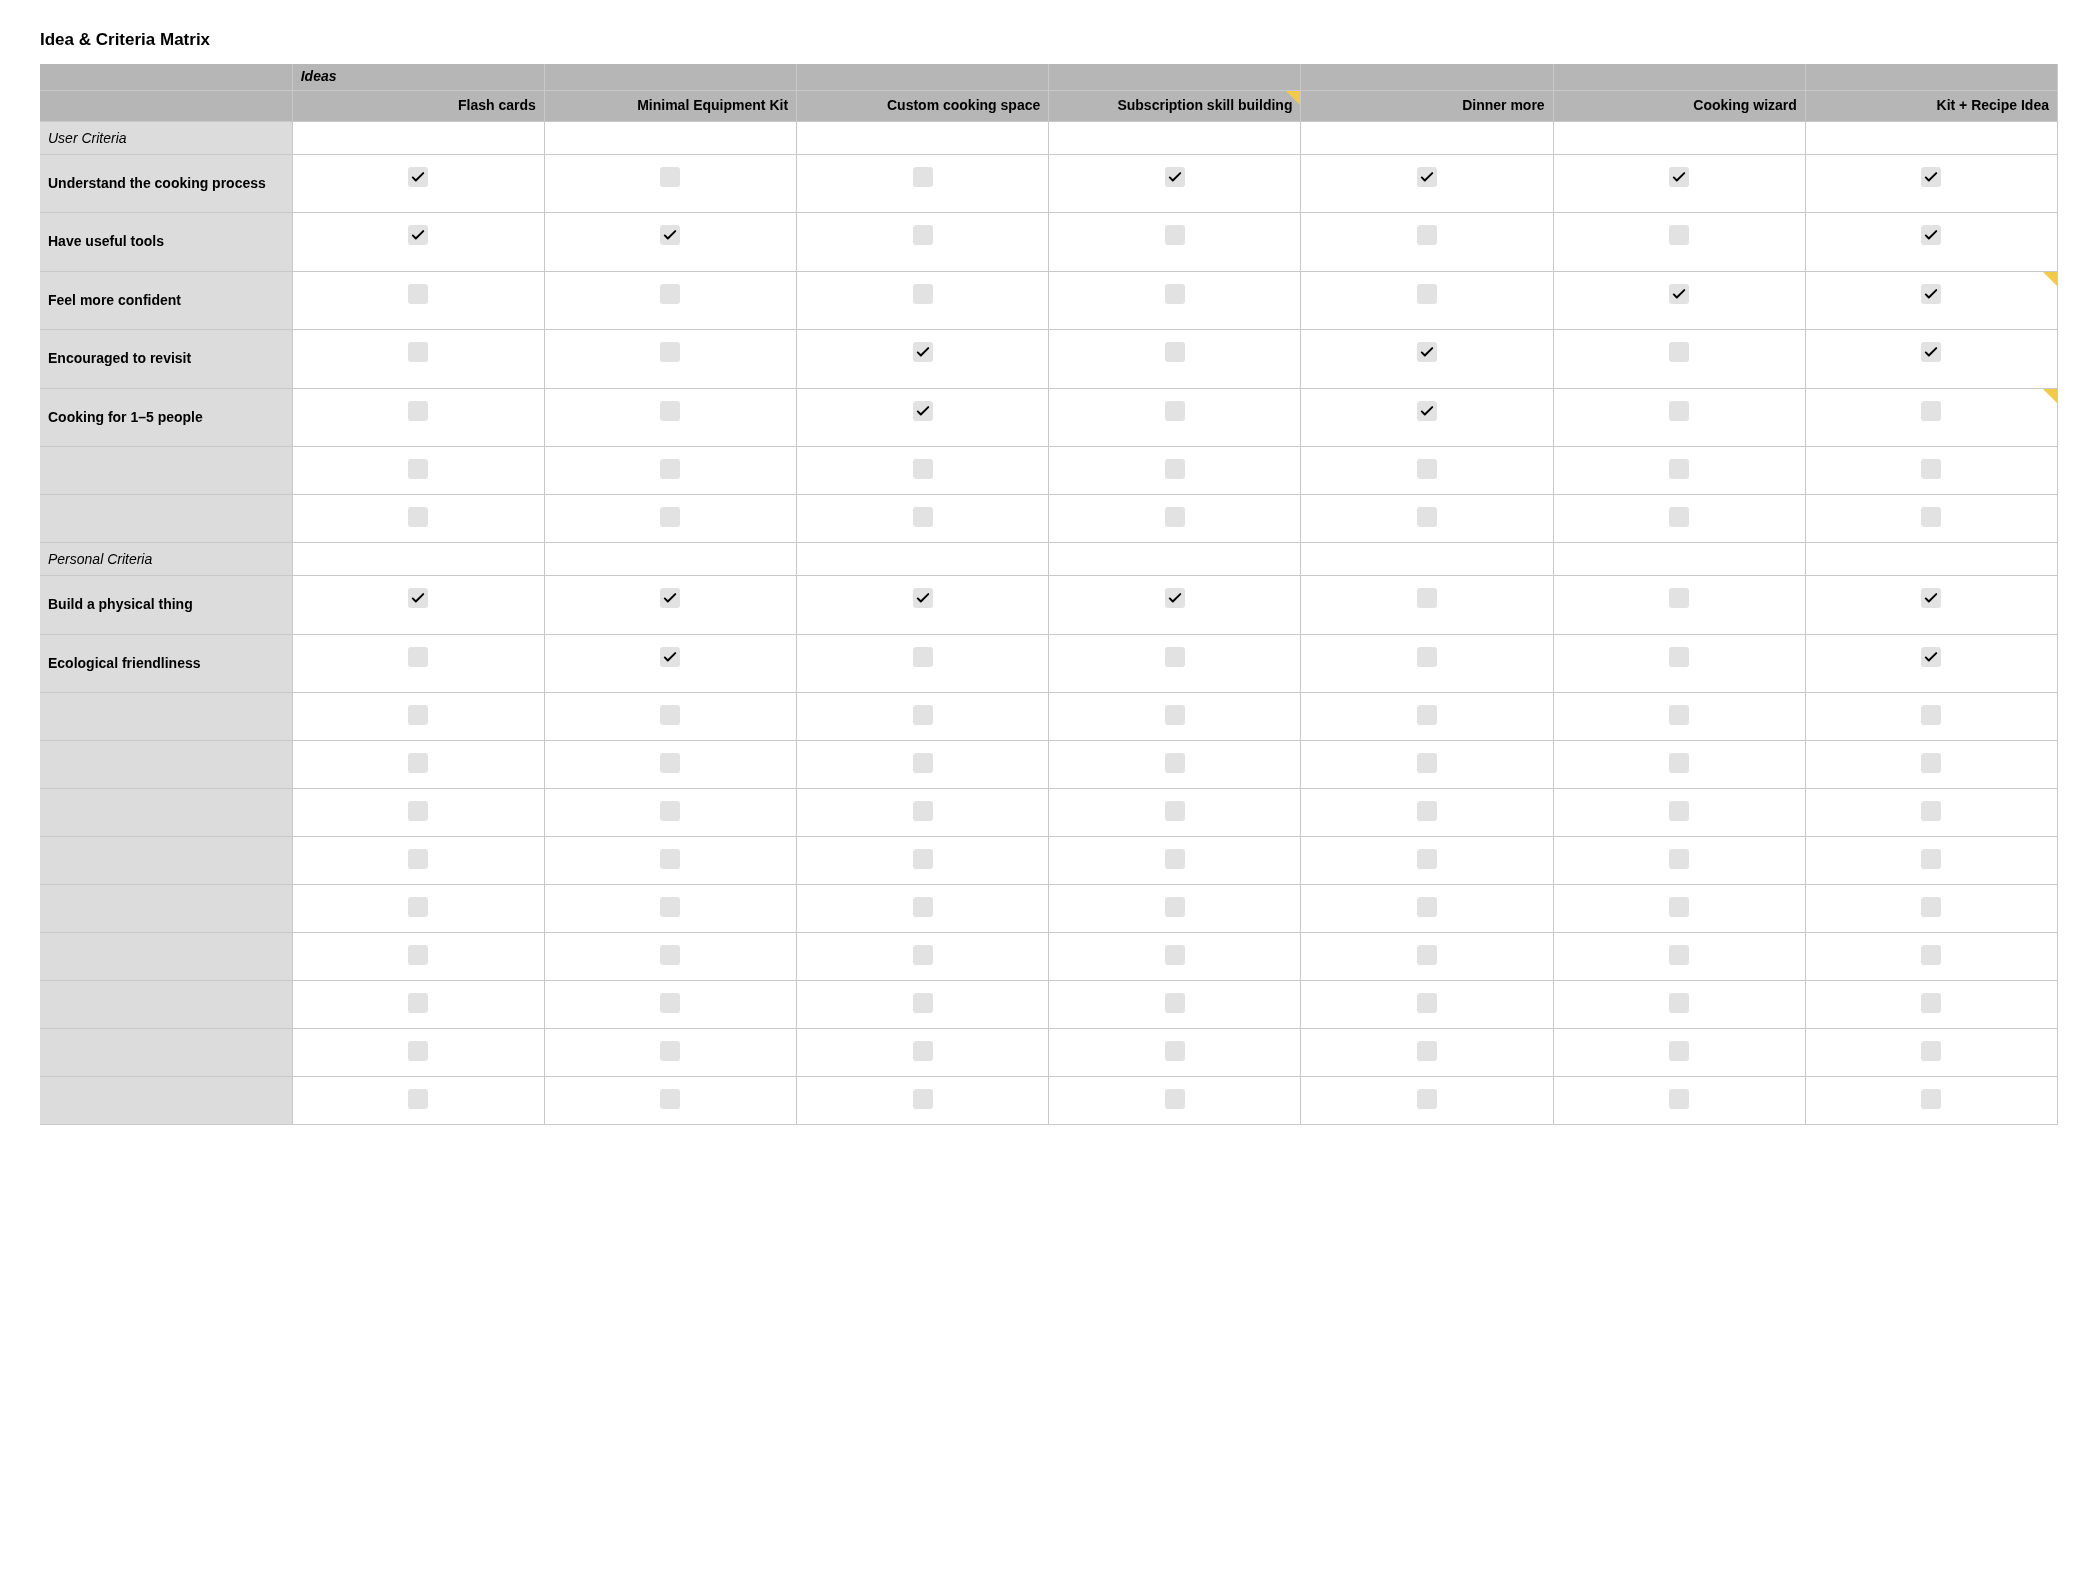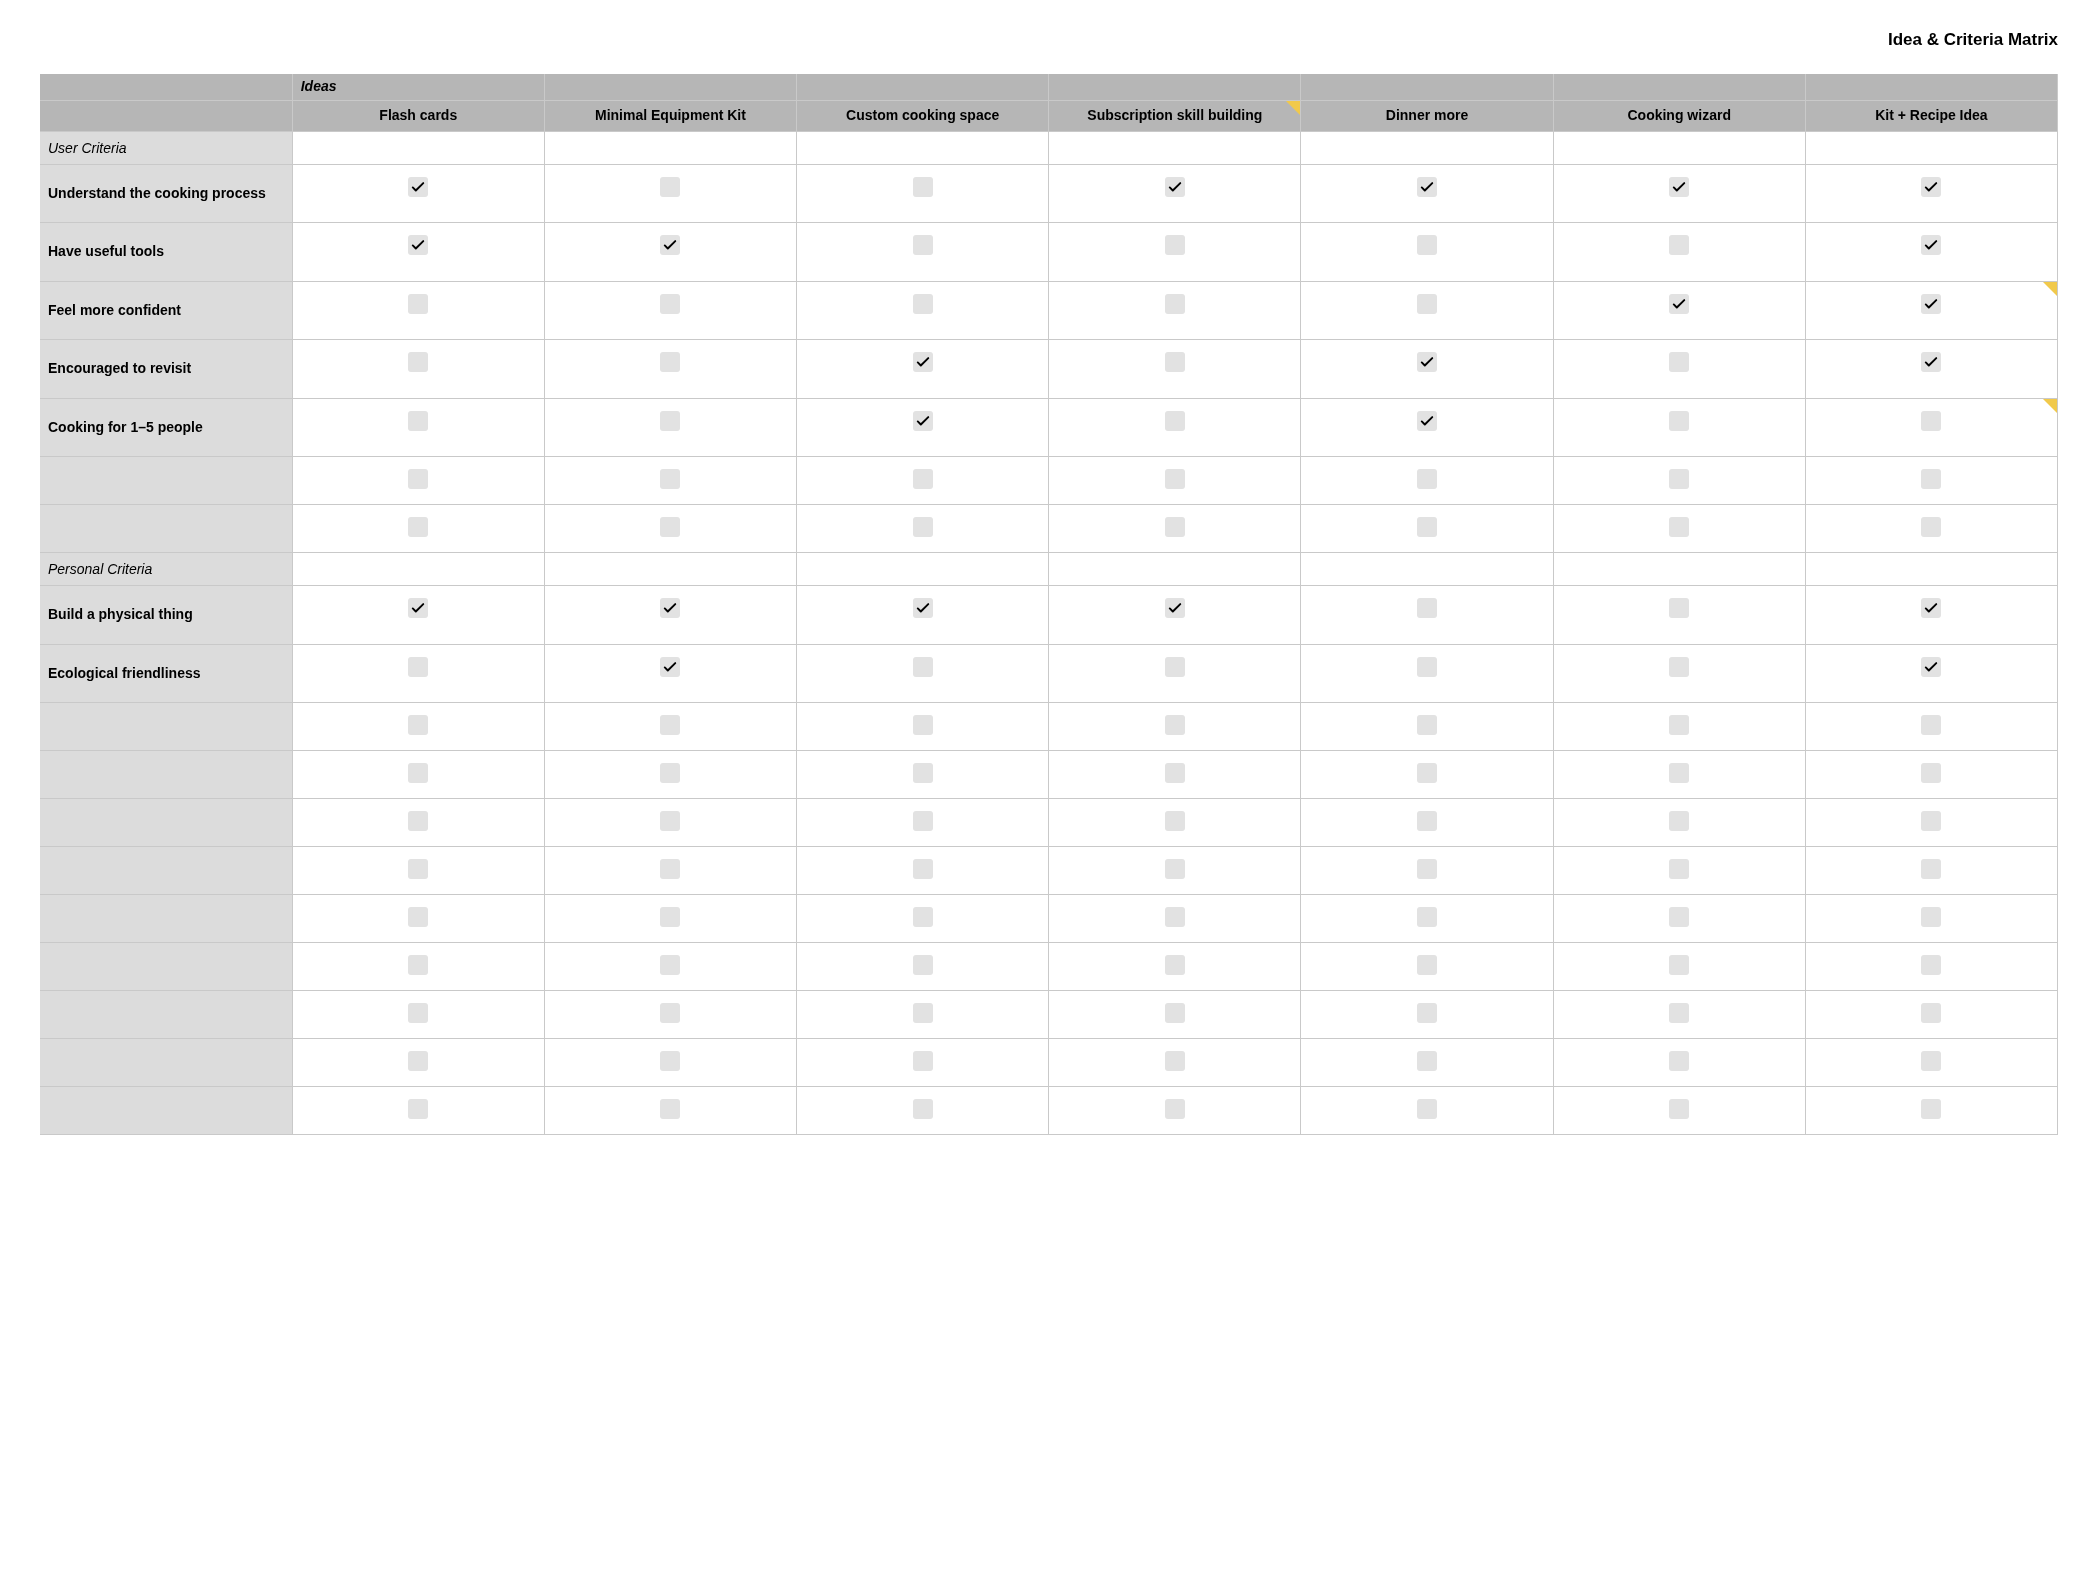"Idea & Criteria Matrix" .title { margin: 0 0 24px 0 -> 0 0 14px 0; text-align: right -> left }
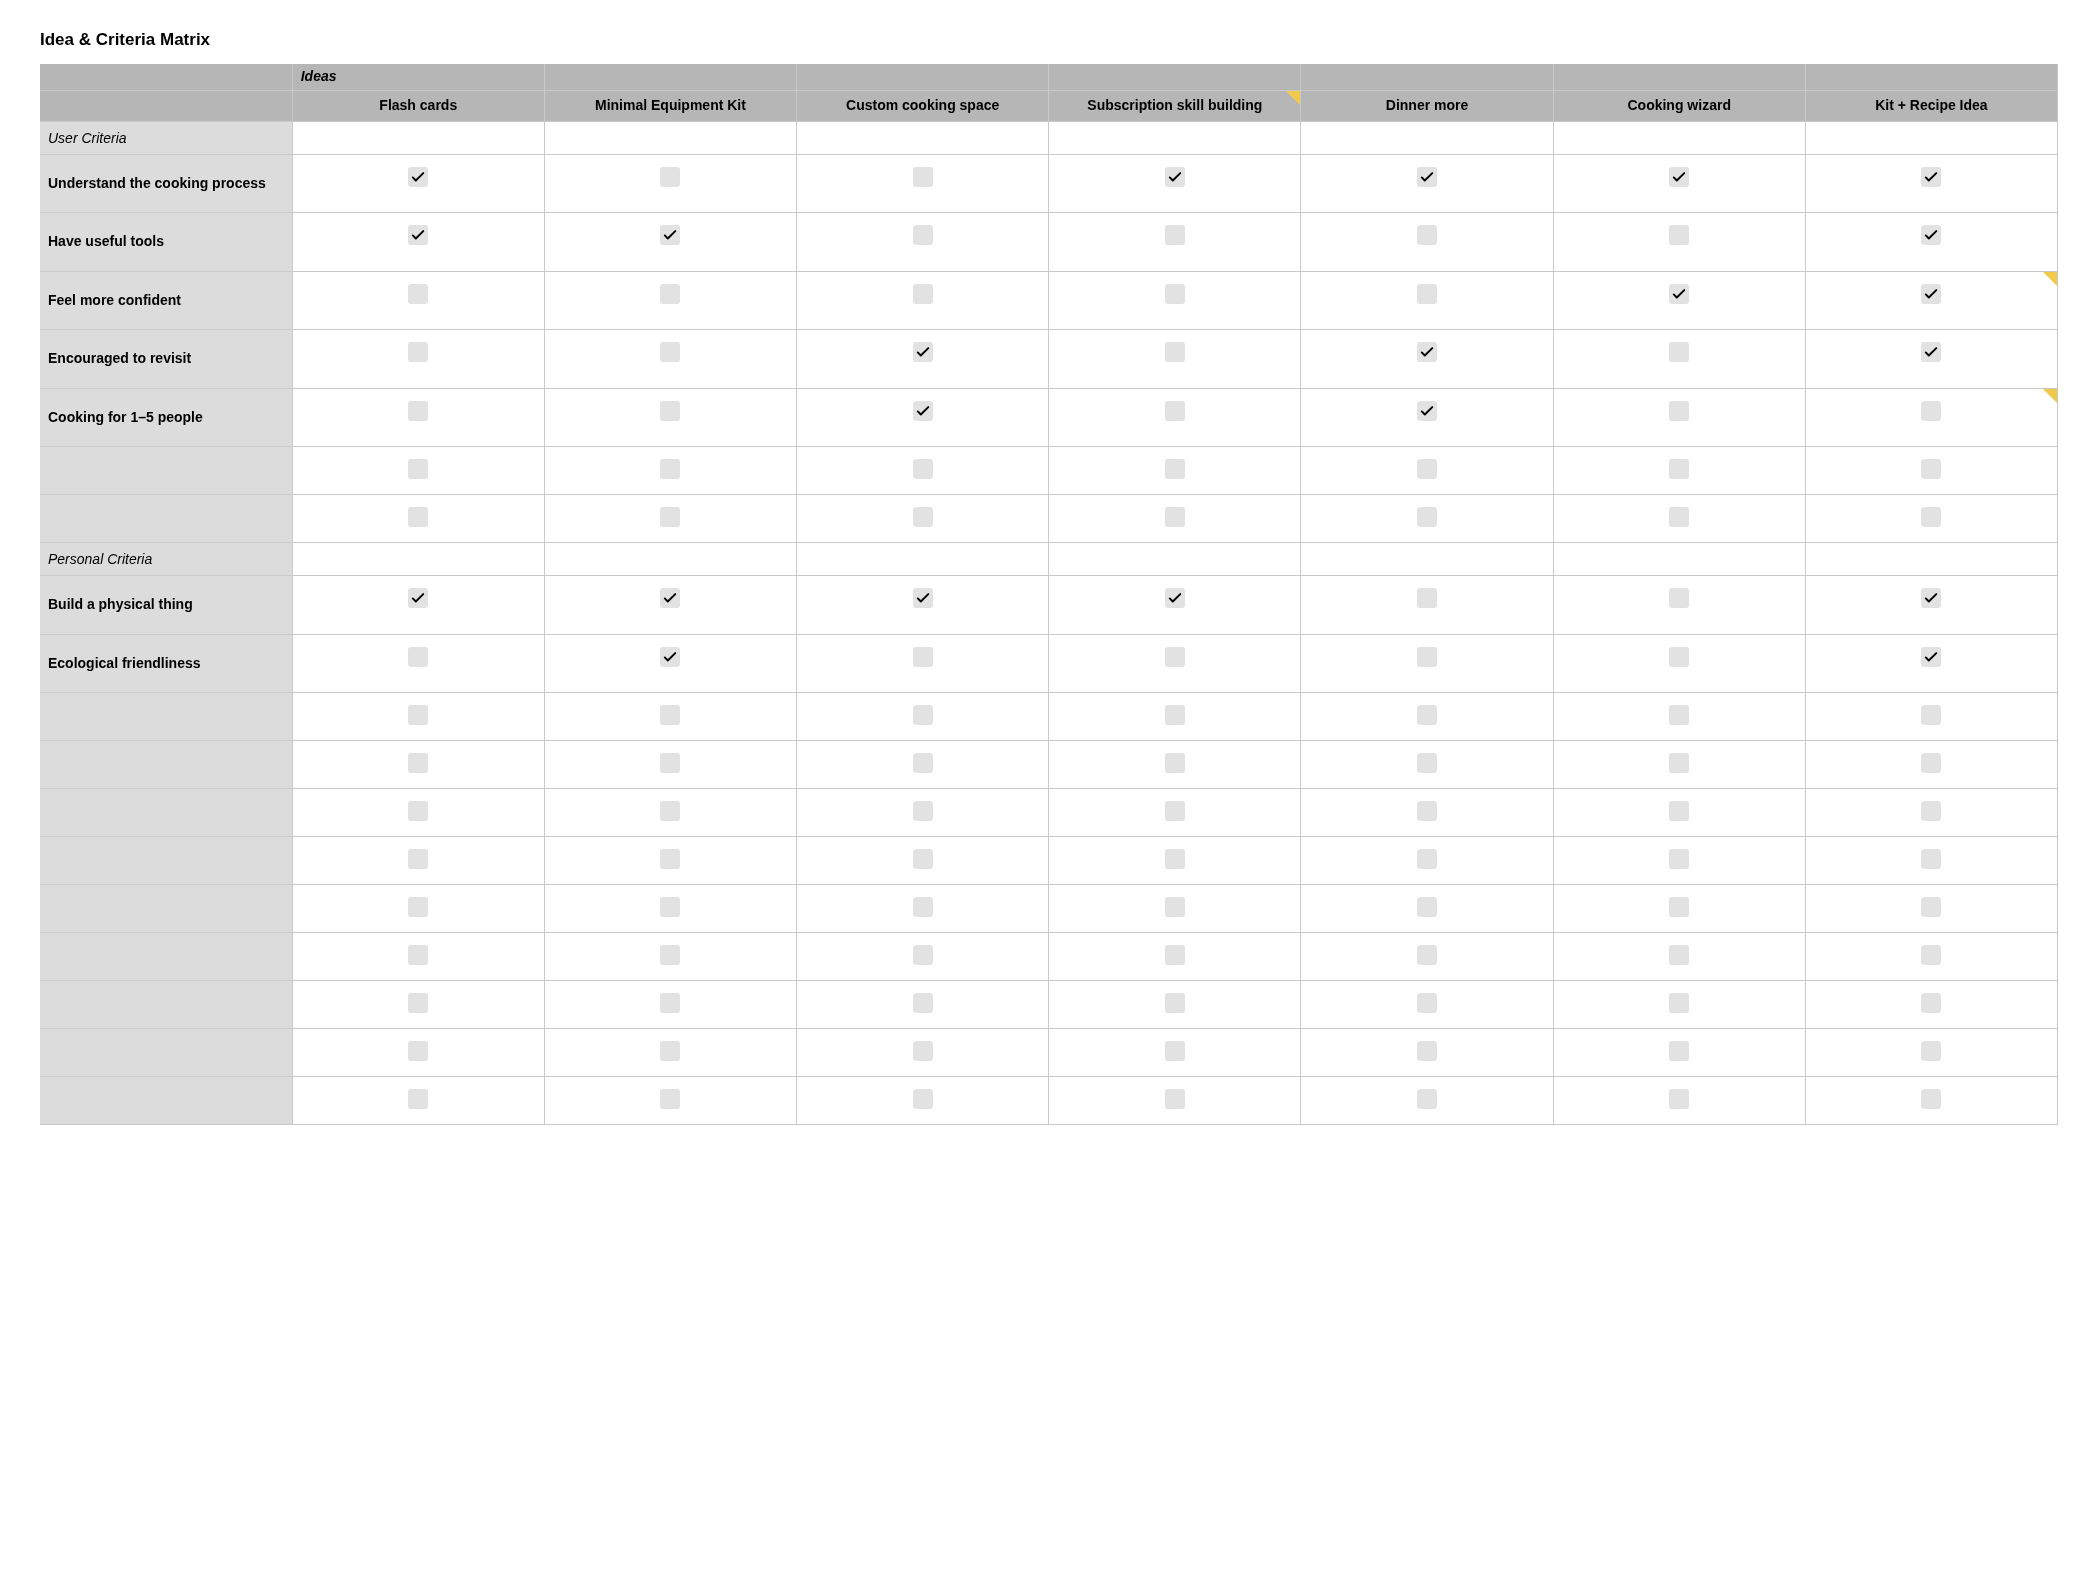"Flash cards" .hdr-cell { text-align: center -> right }
